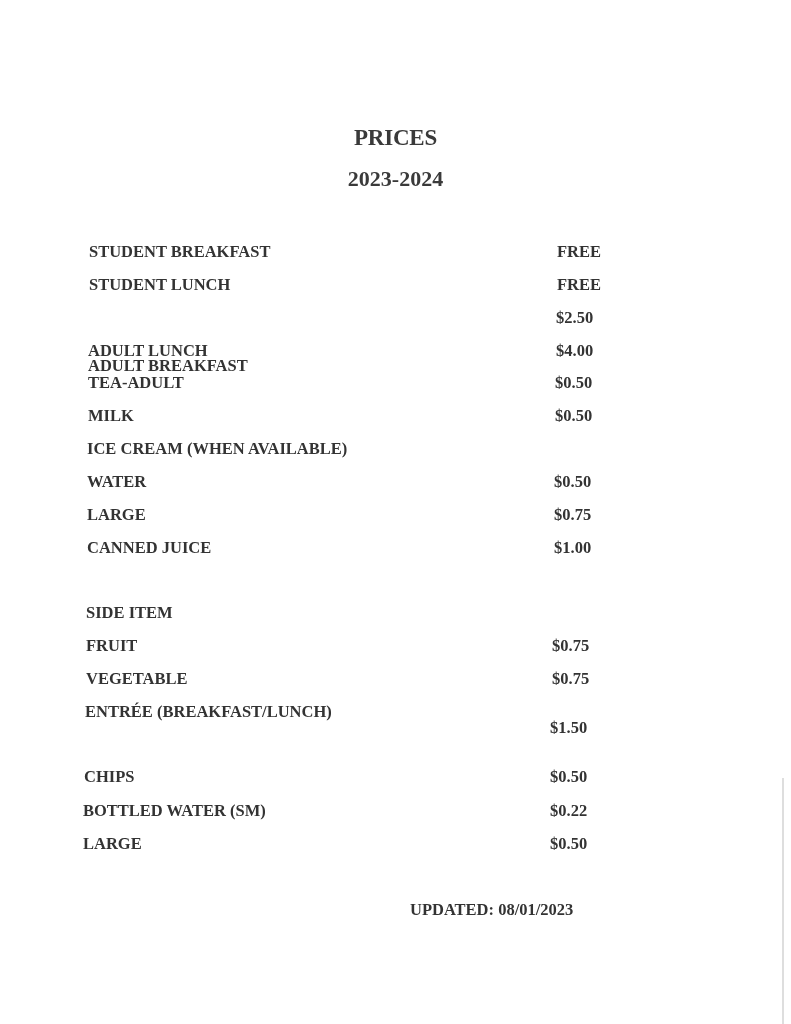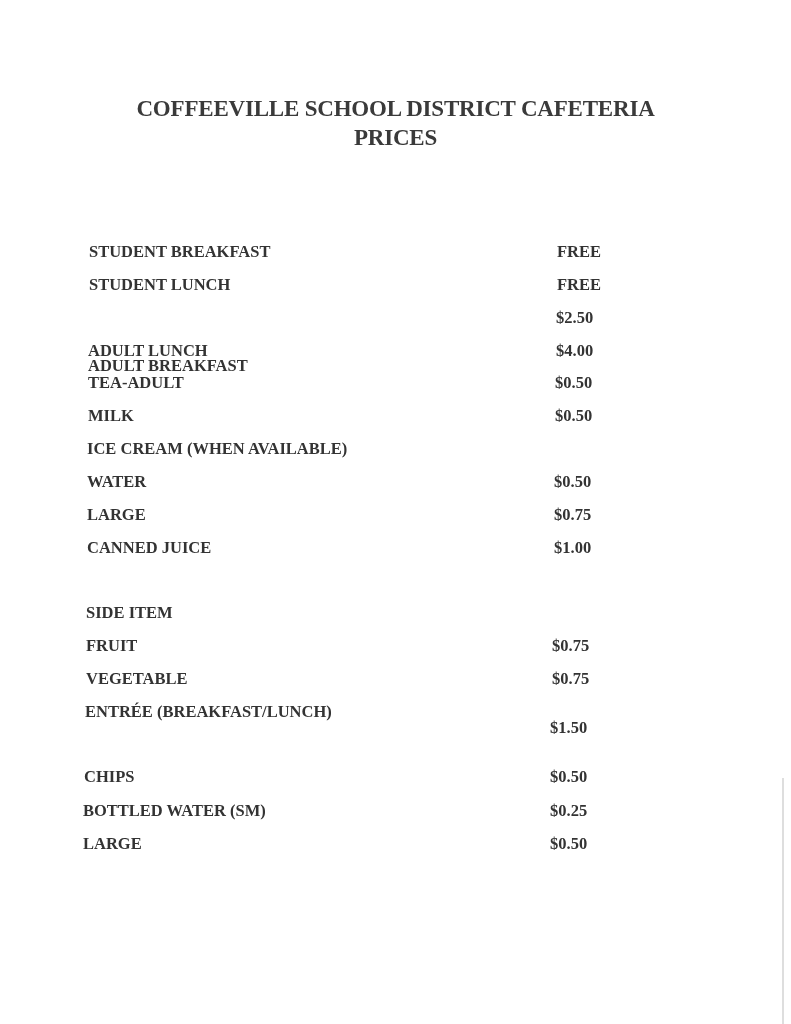"COFFEEVILLE SCHOOL DISTRICT CAFETERIA" div.title { html: <div>COFFEEVILLE SCHOOL DISTRICT CAFETERIA</div> -> none }
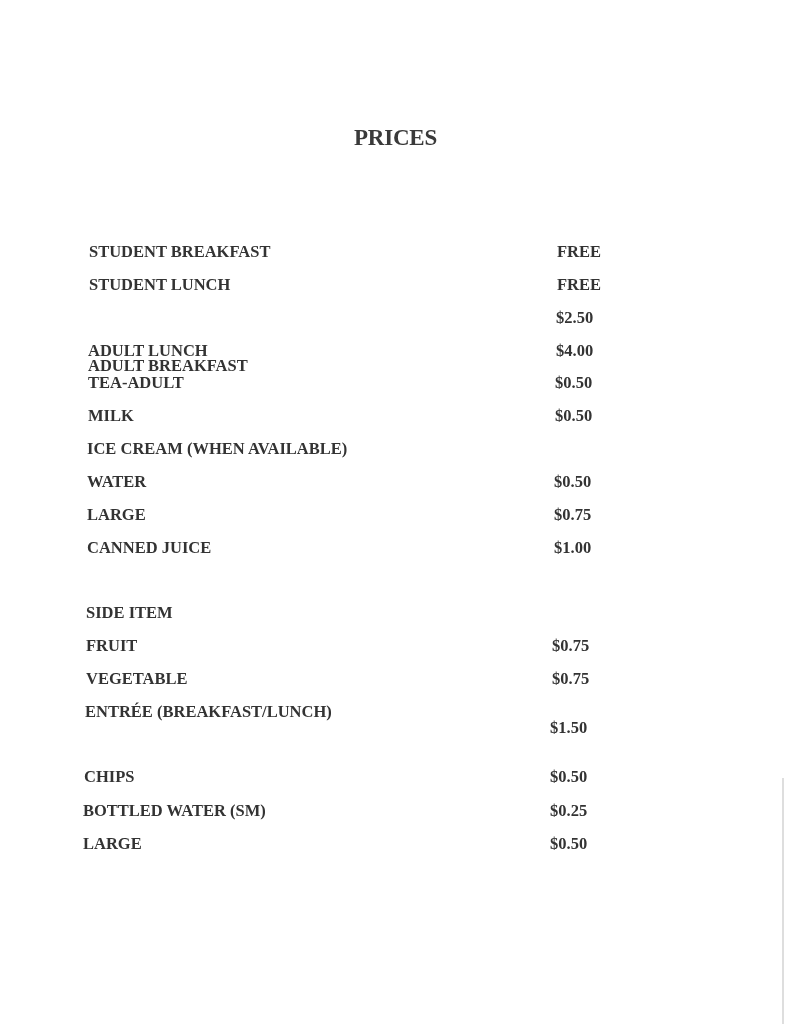"2023-2024" div.year { html: none -> <div>2023-2024</div> }
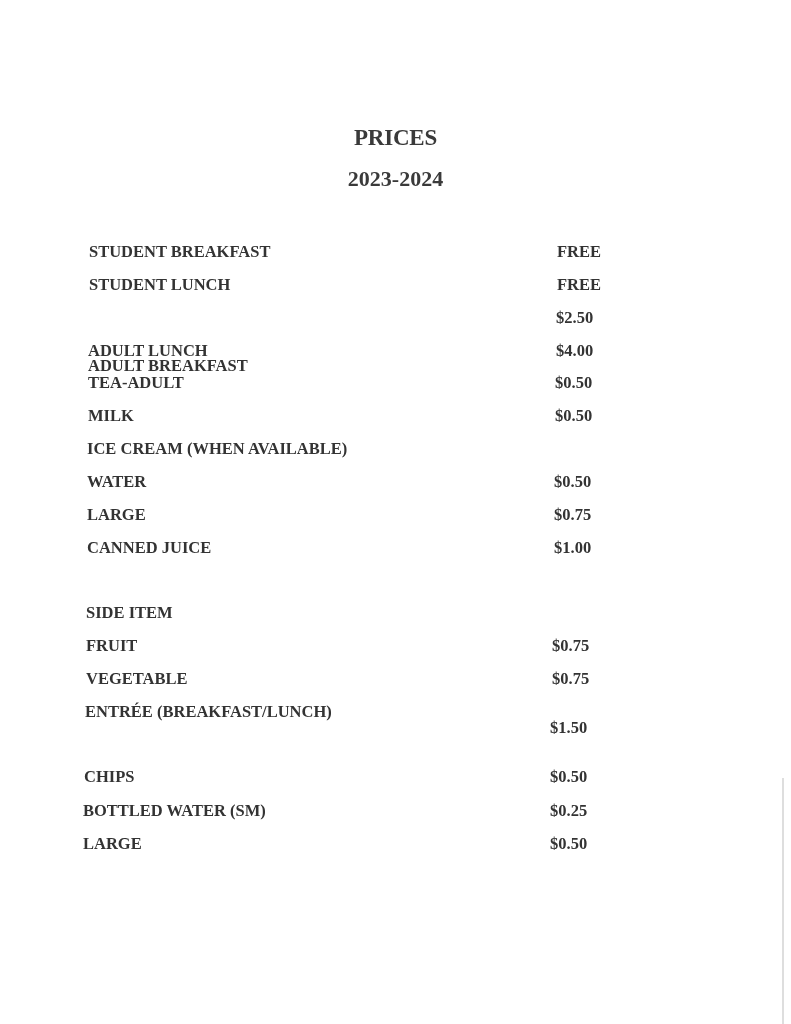"$0.25" span.price { text: $0.25 -> $0.22 }
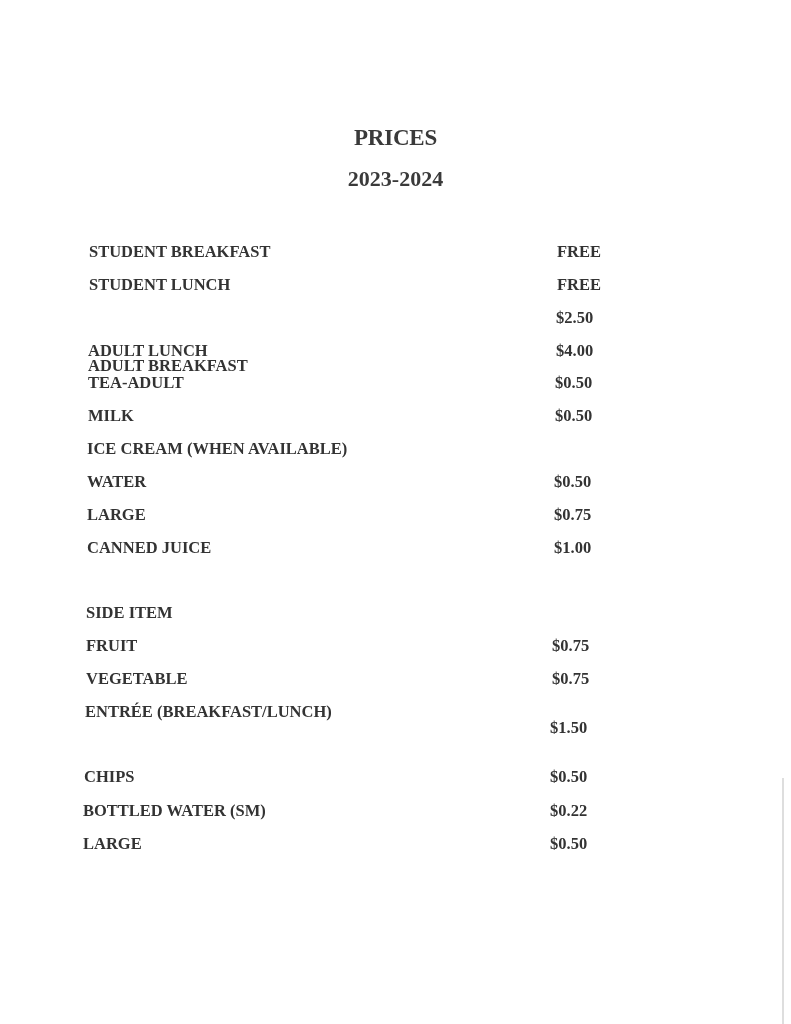"UPDATED: 08/01/2023" div.updated { html: none -> <div>UPDATED: 08/01/2023</div> }
